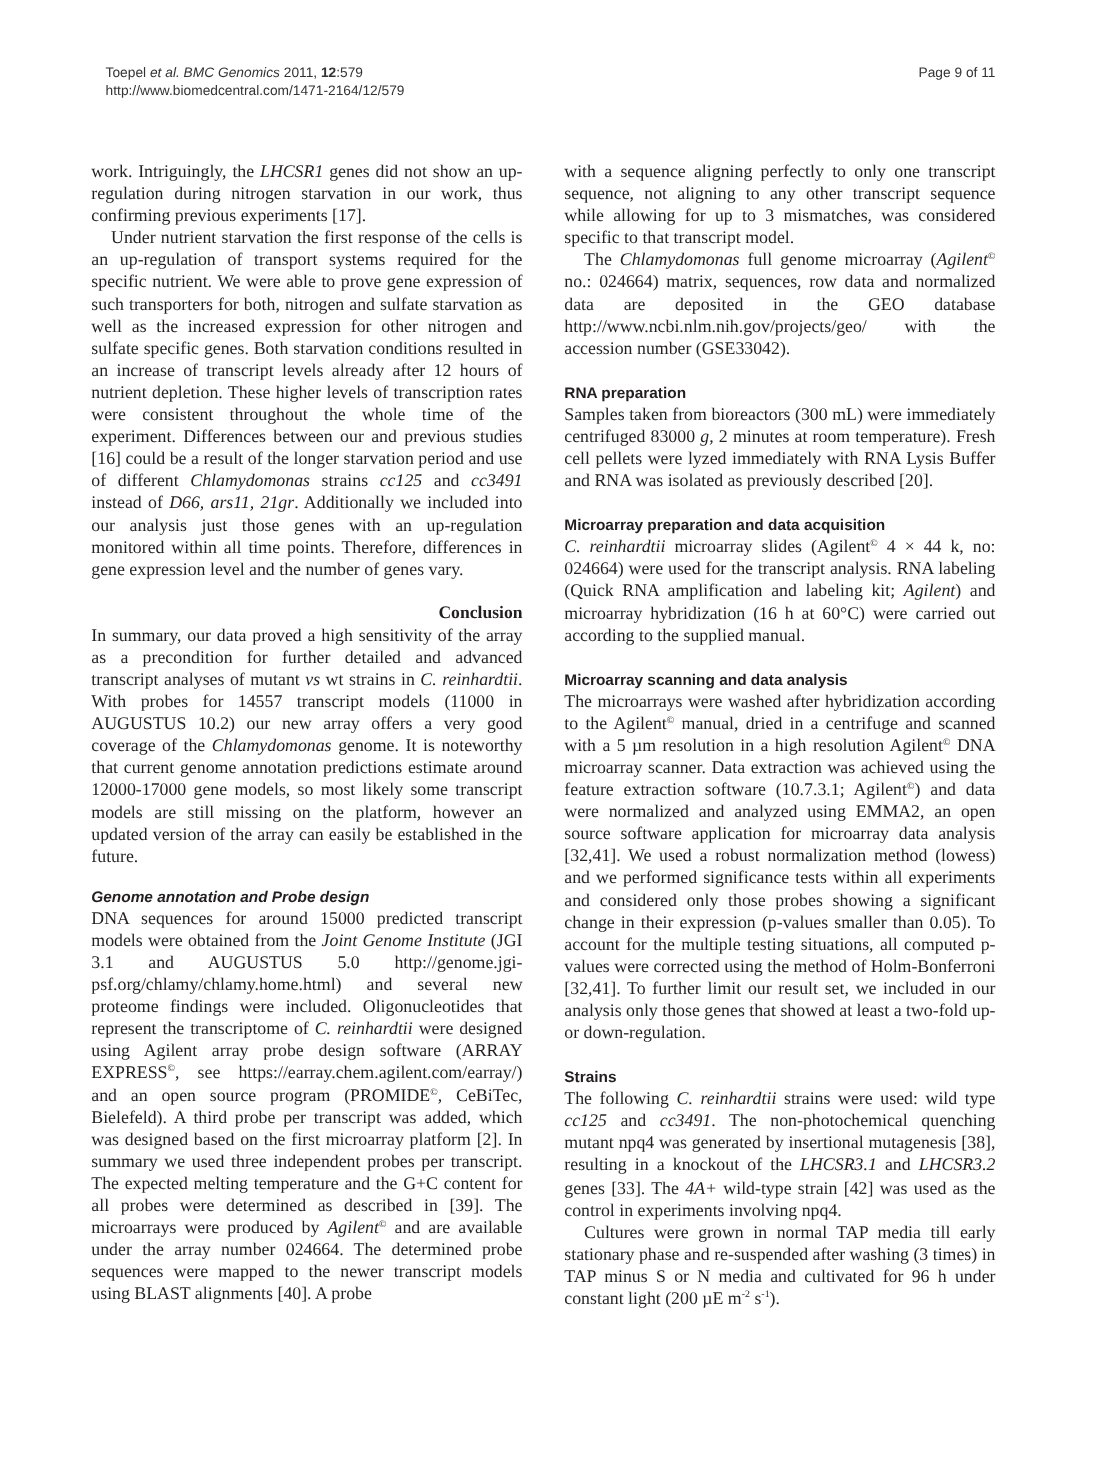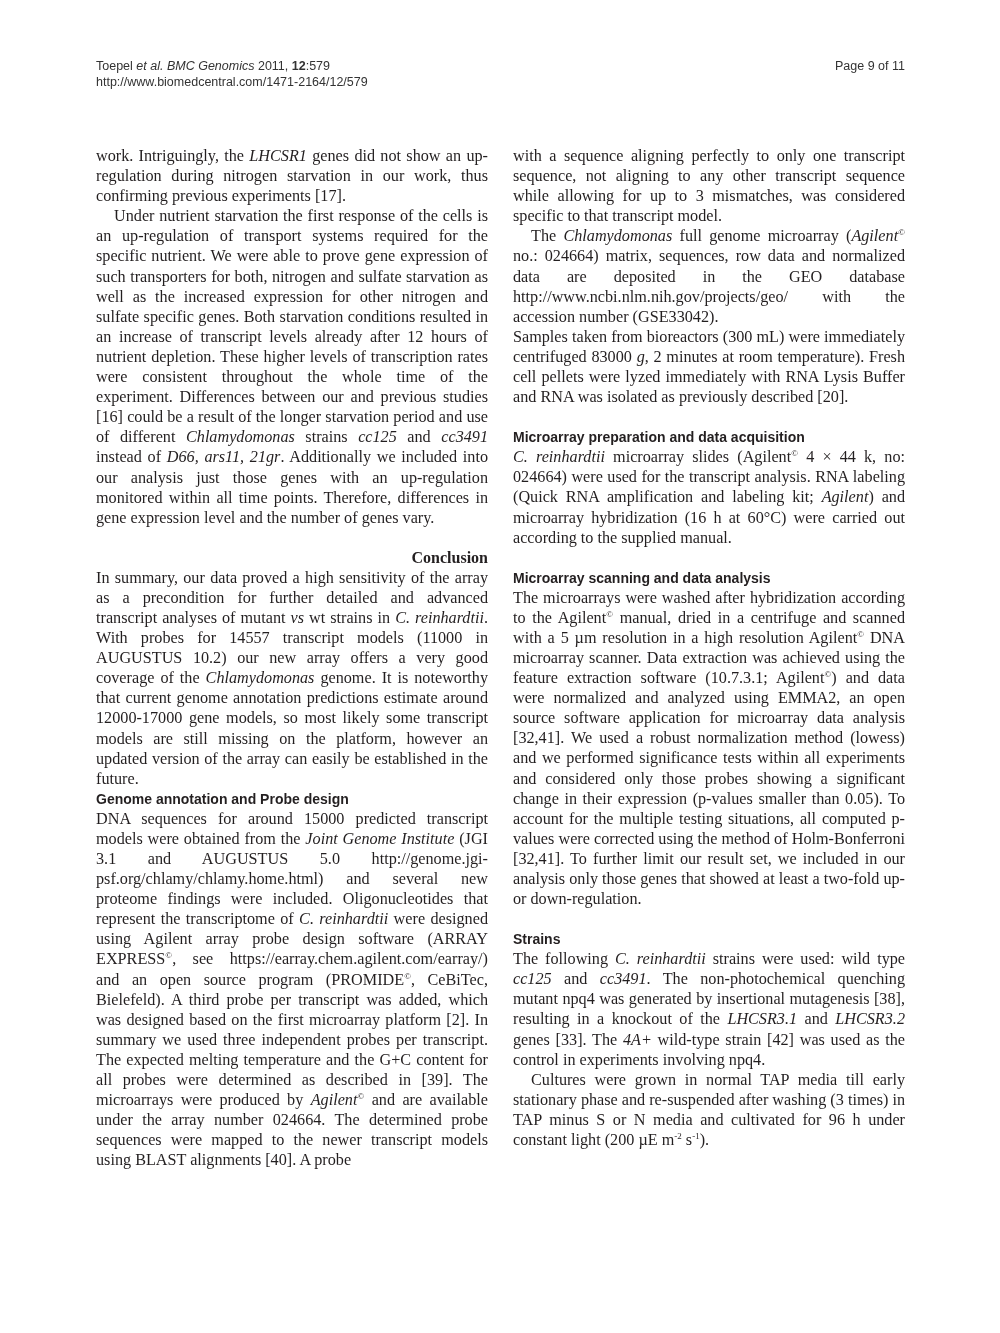"work. Intriguingly, the LHCSR1 genes" .col.left { left: 96px -> 83px }
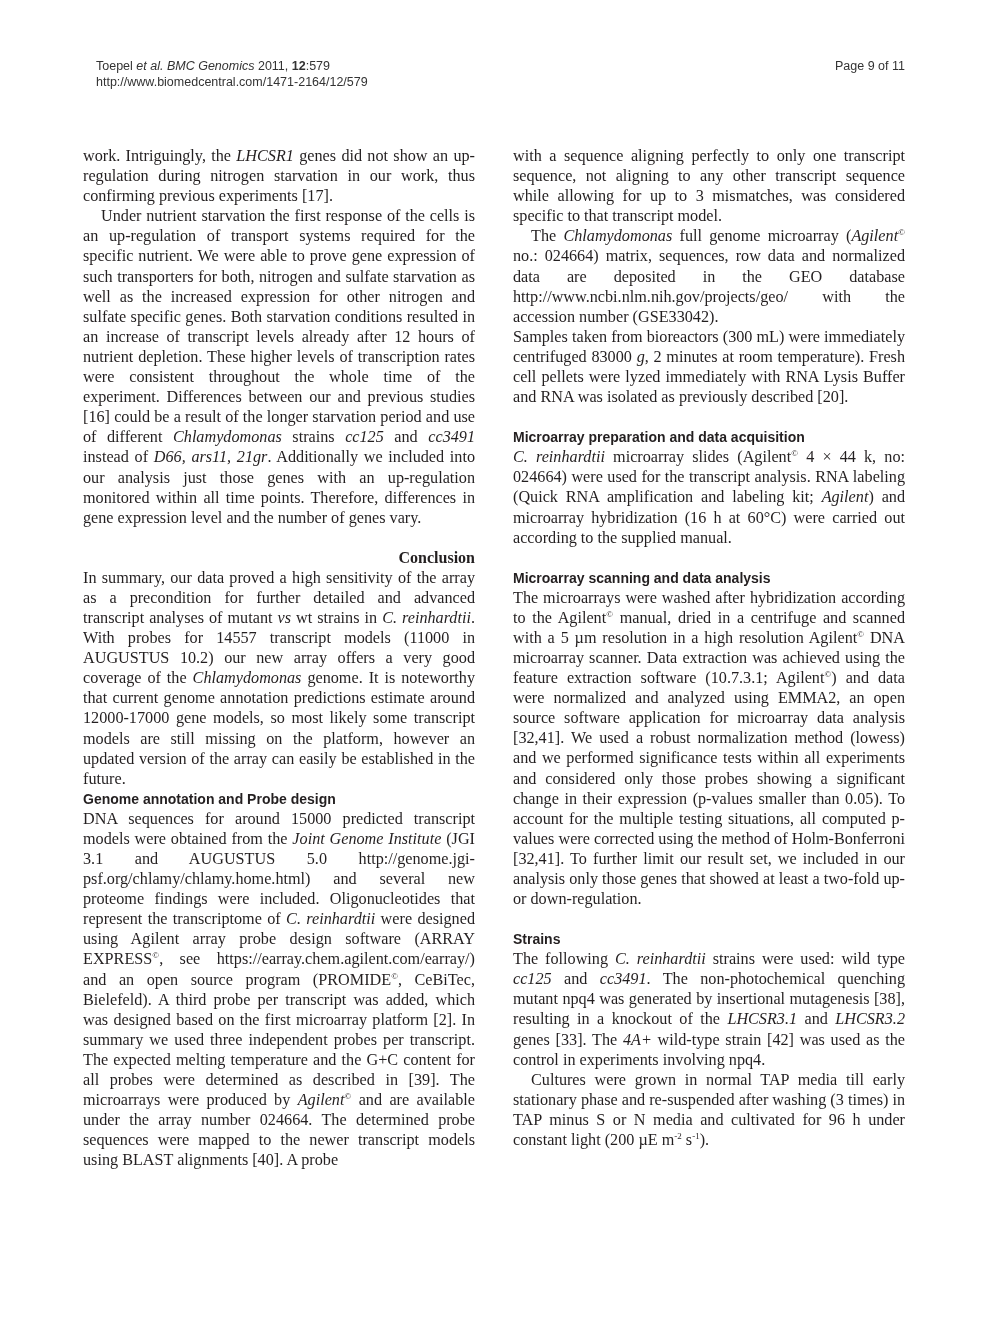"RNA preparation" div.sub { html: none -> <div>RNA preparation</div> }
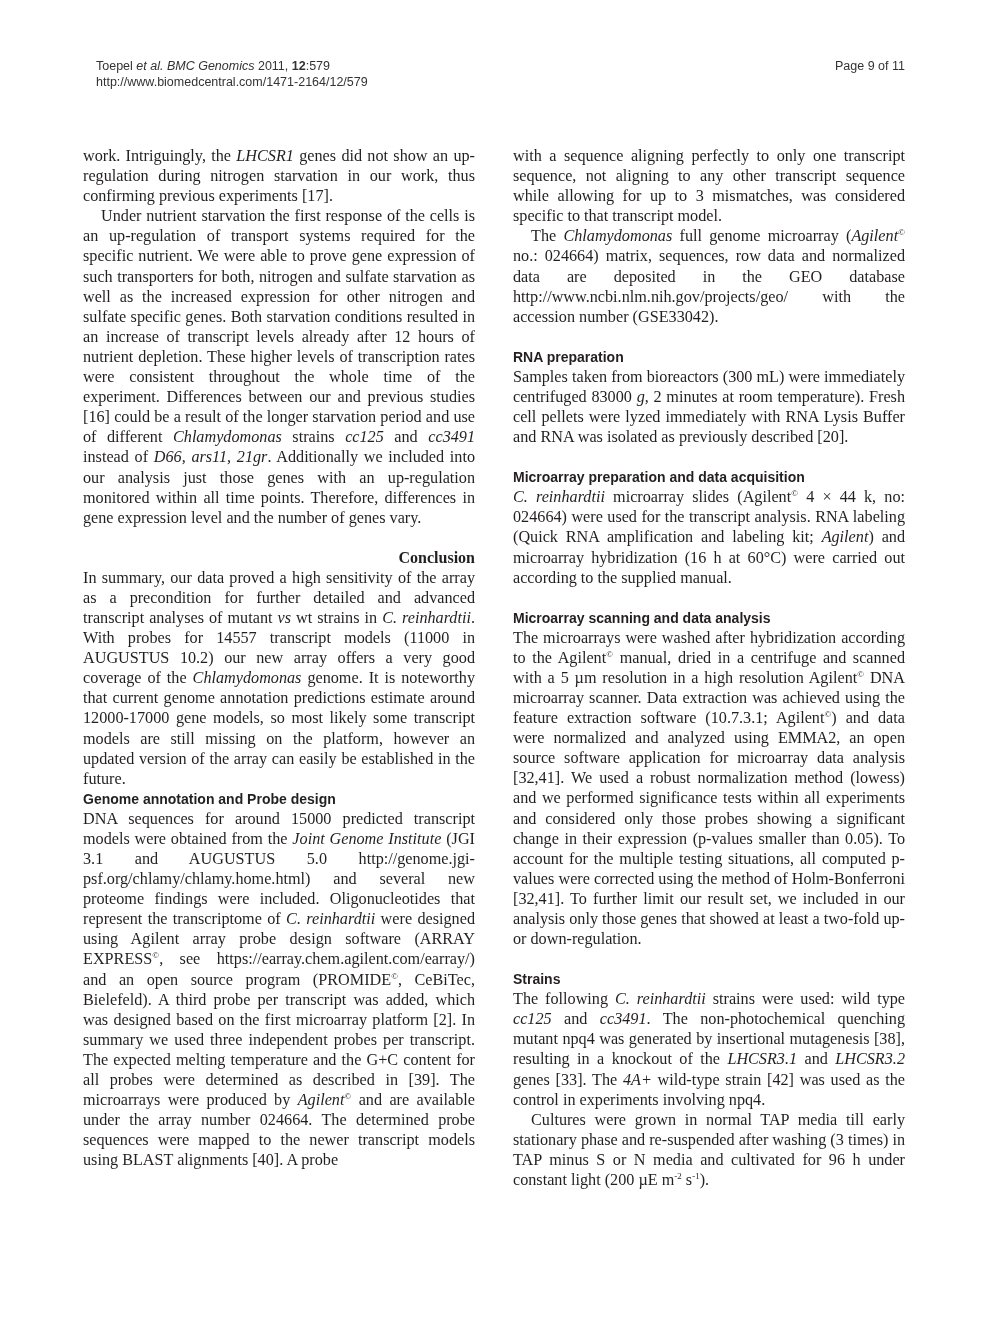"Genome annotation and Probe design" .sub.first { font-style: none -> italic; margin-top: 0 -> 16px }
